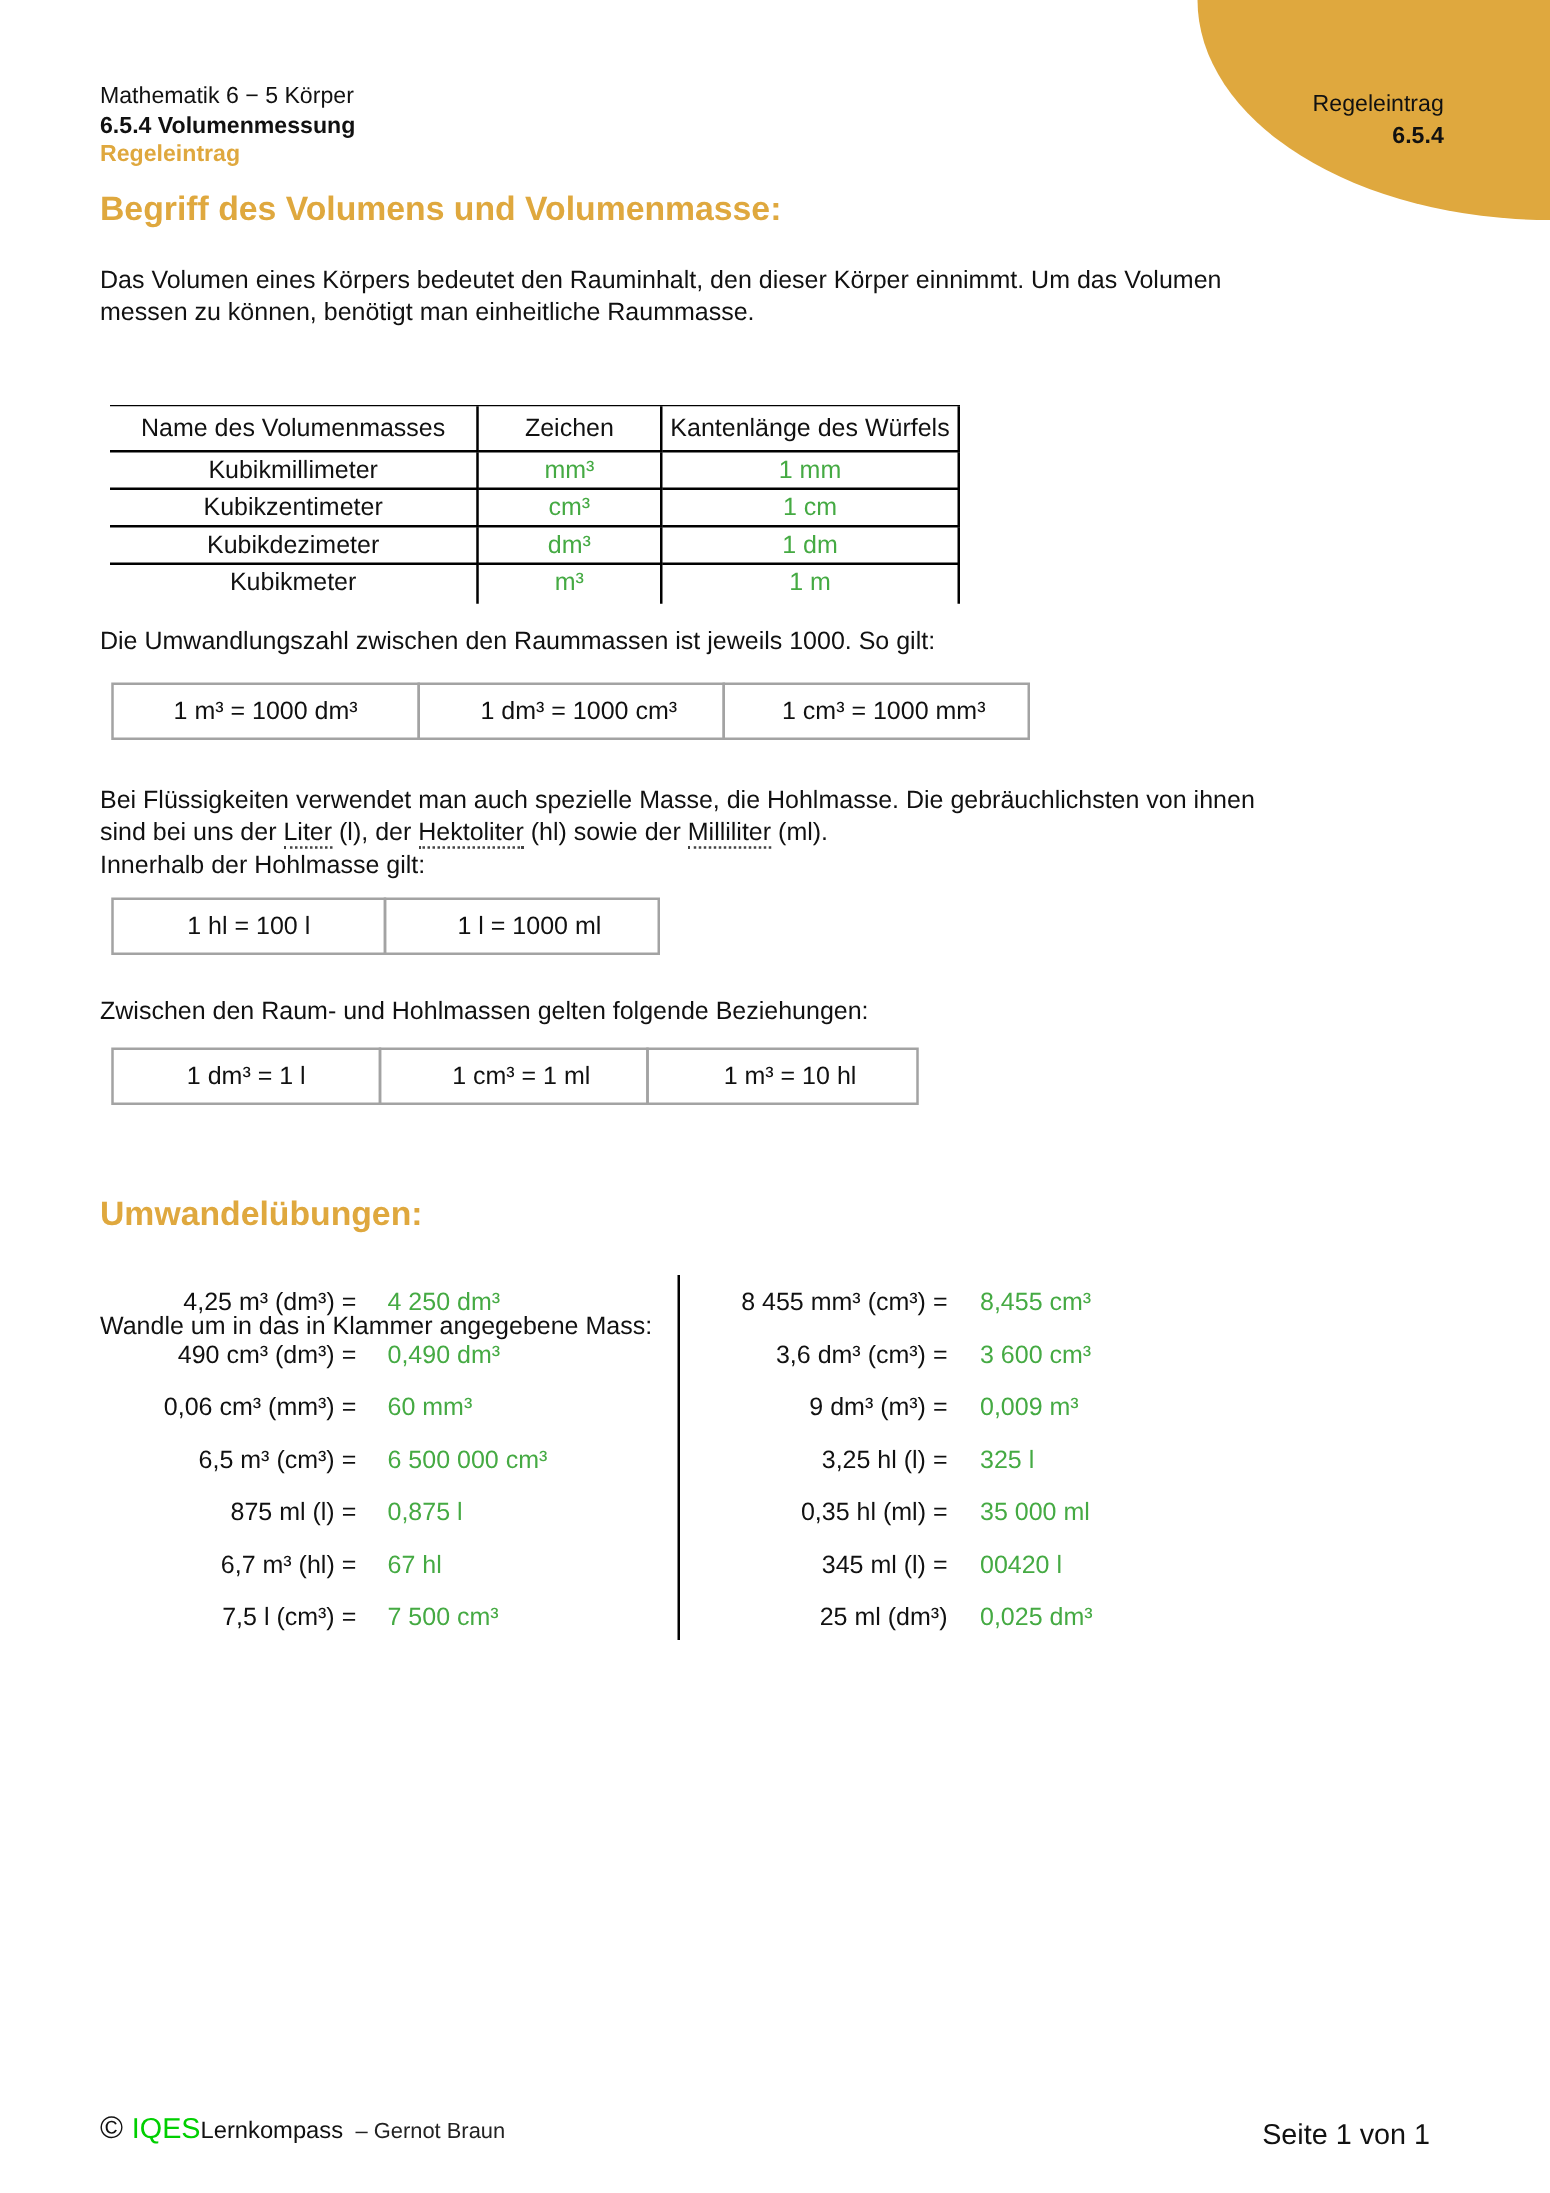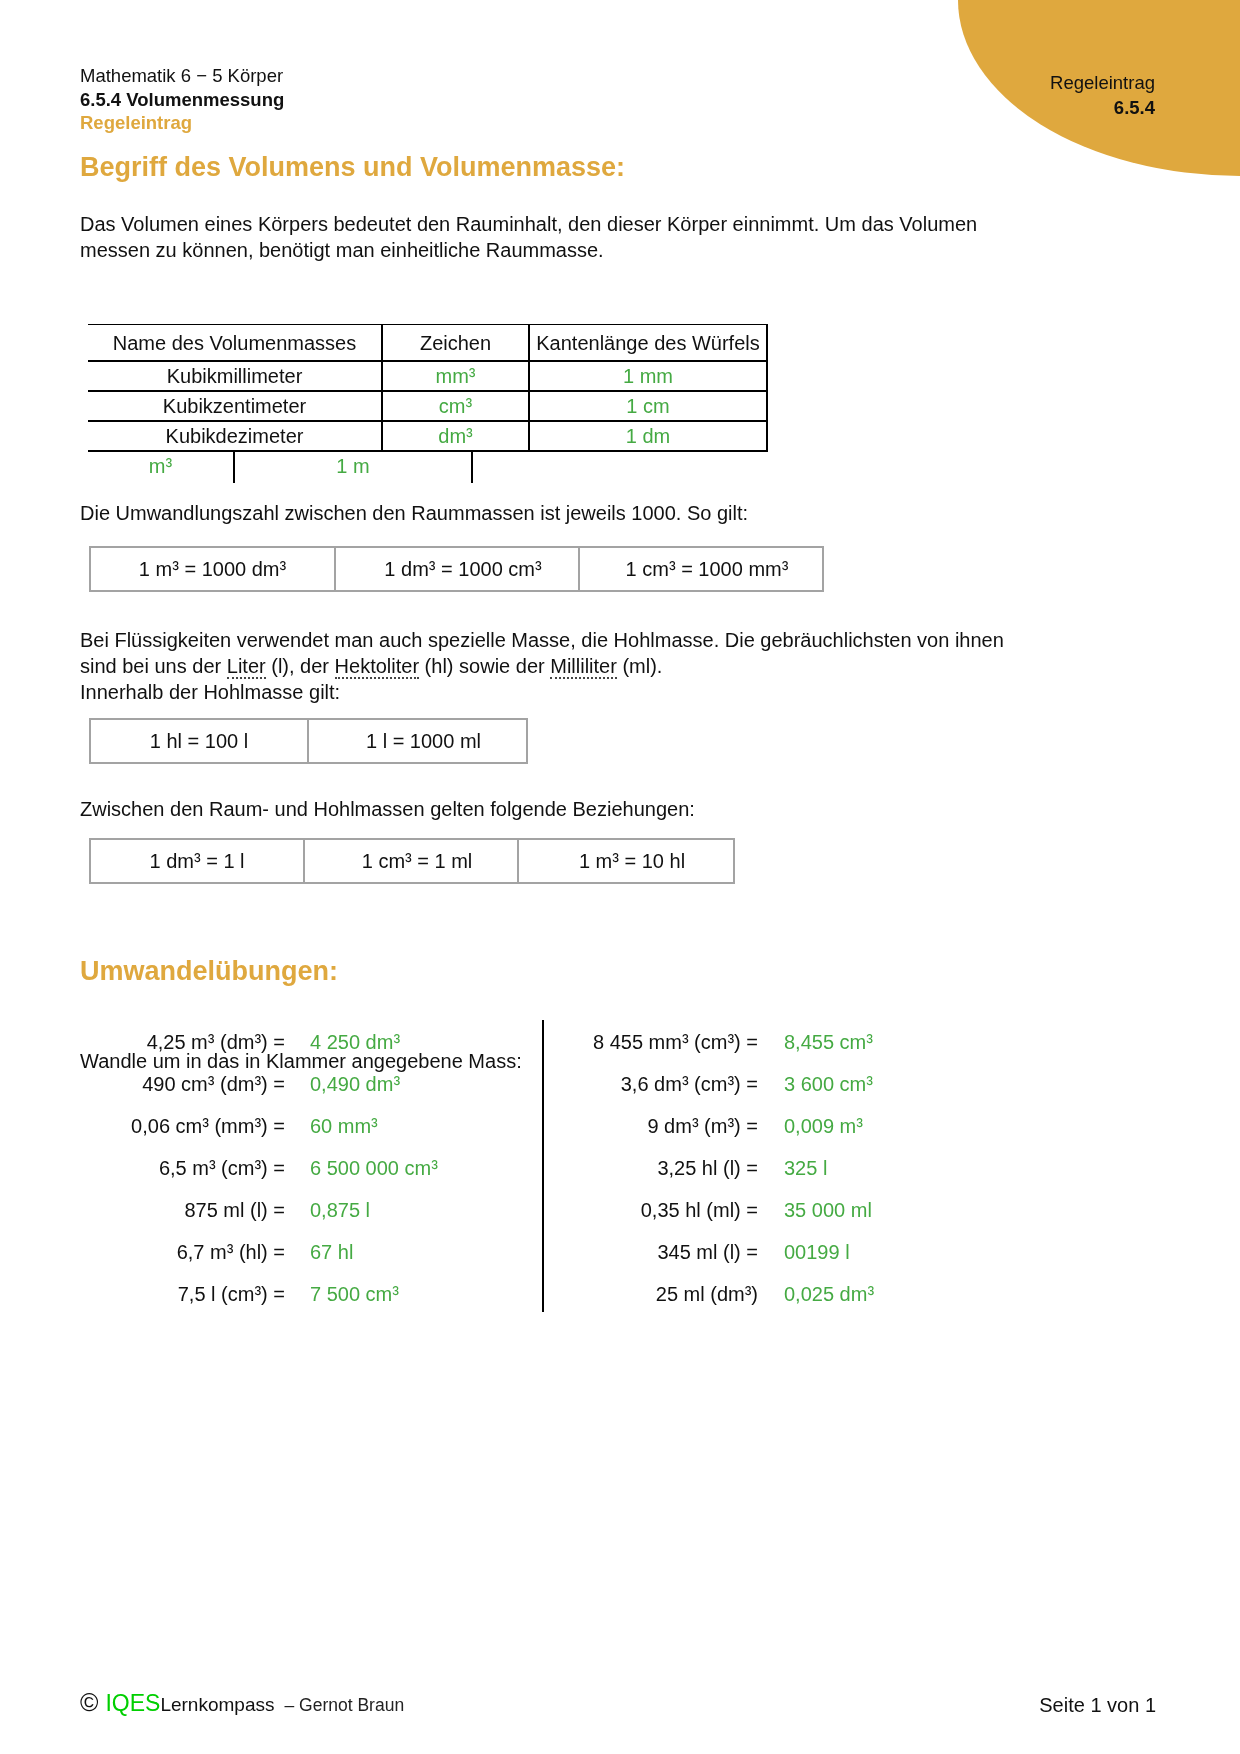"Kubikmeter" div.vcell { html: none -> <div>Kubikmeter</div> }
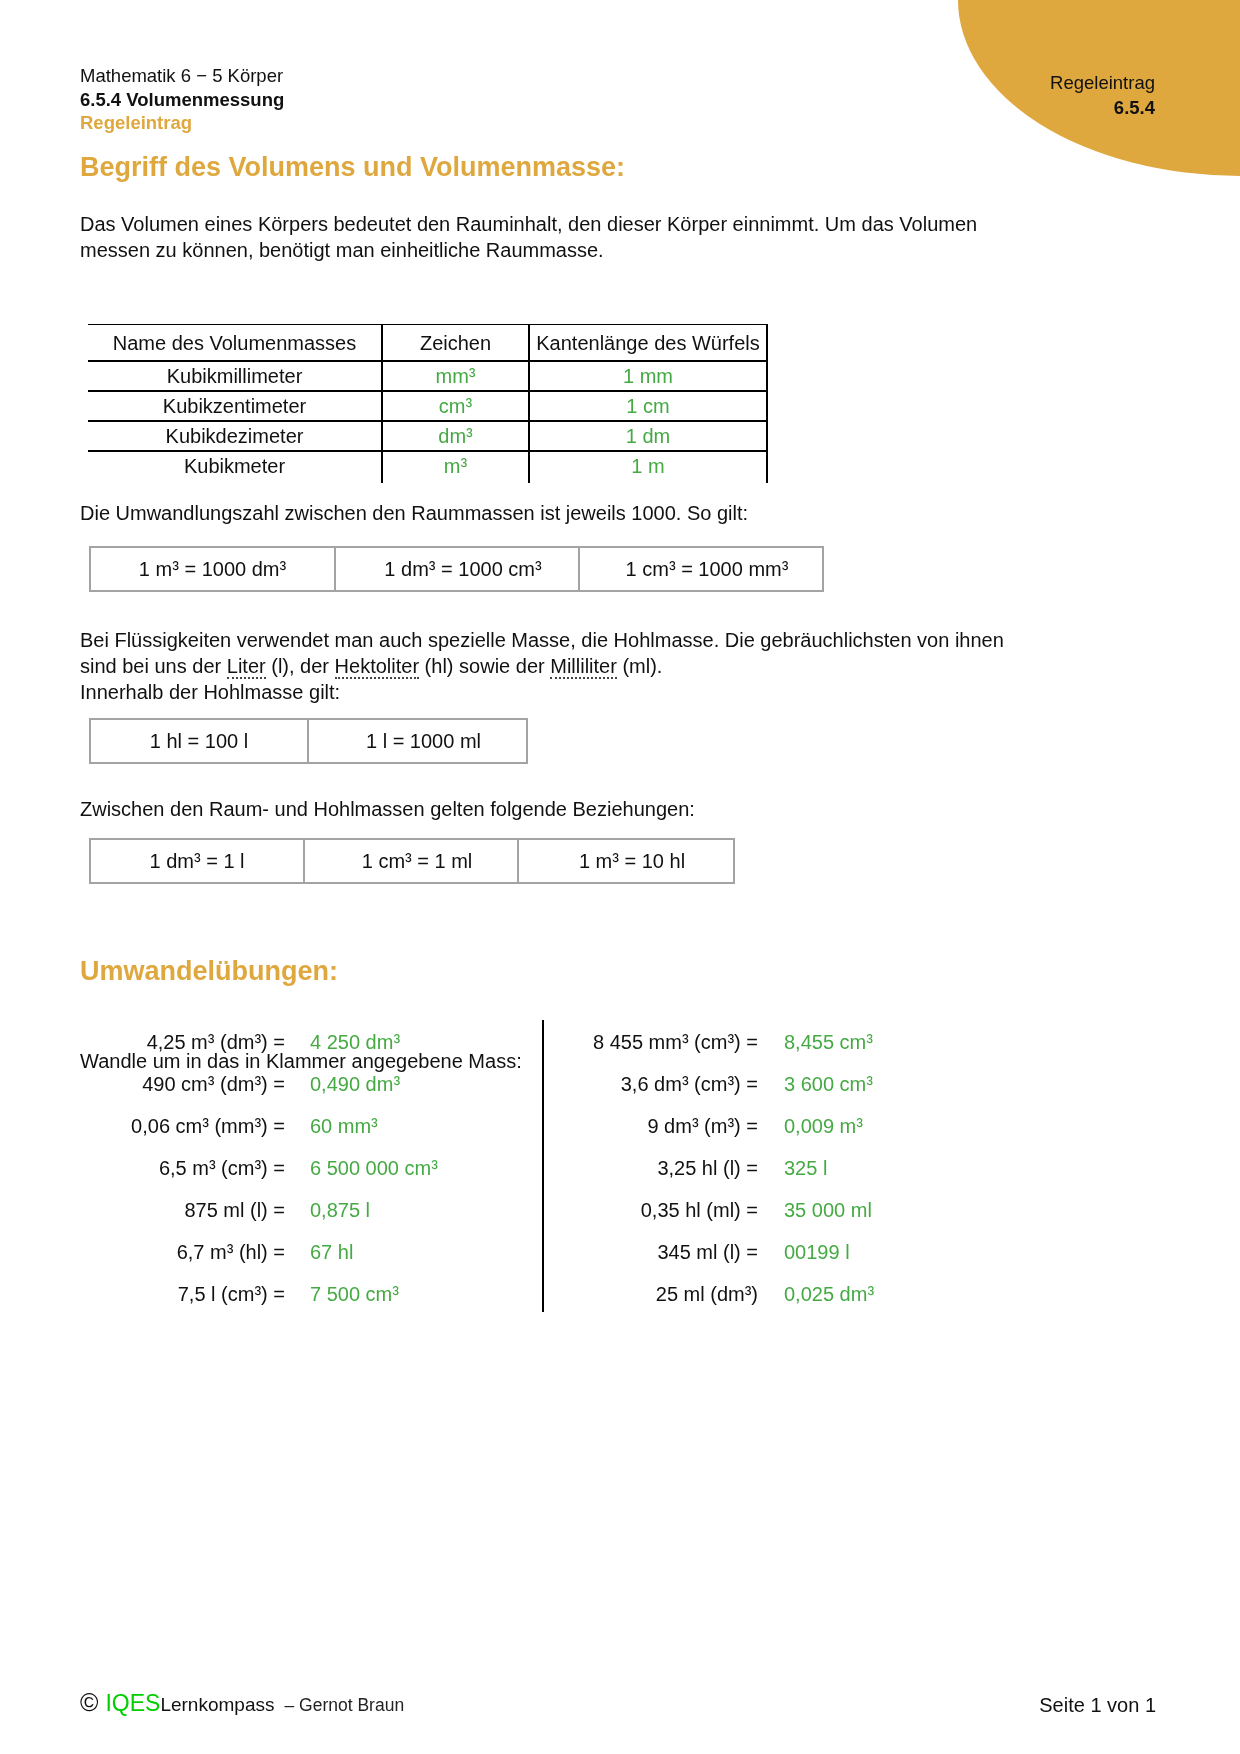"00199 l" span.a { text: 00199 -> 00420 }
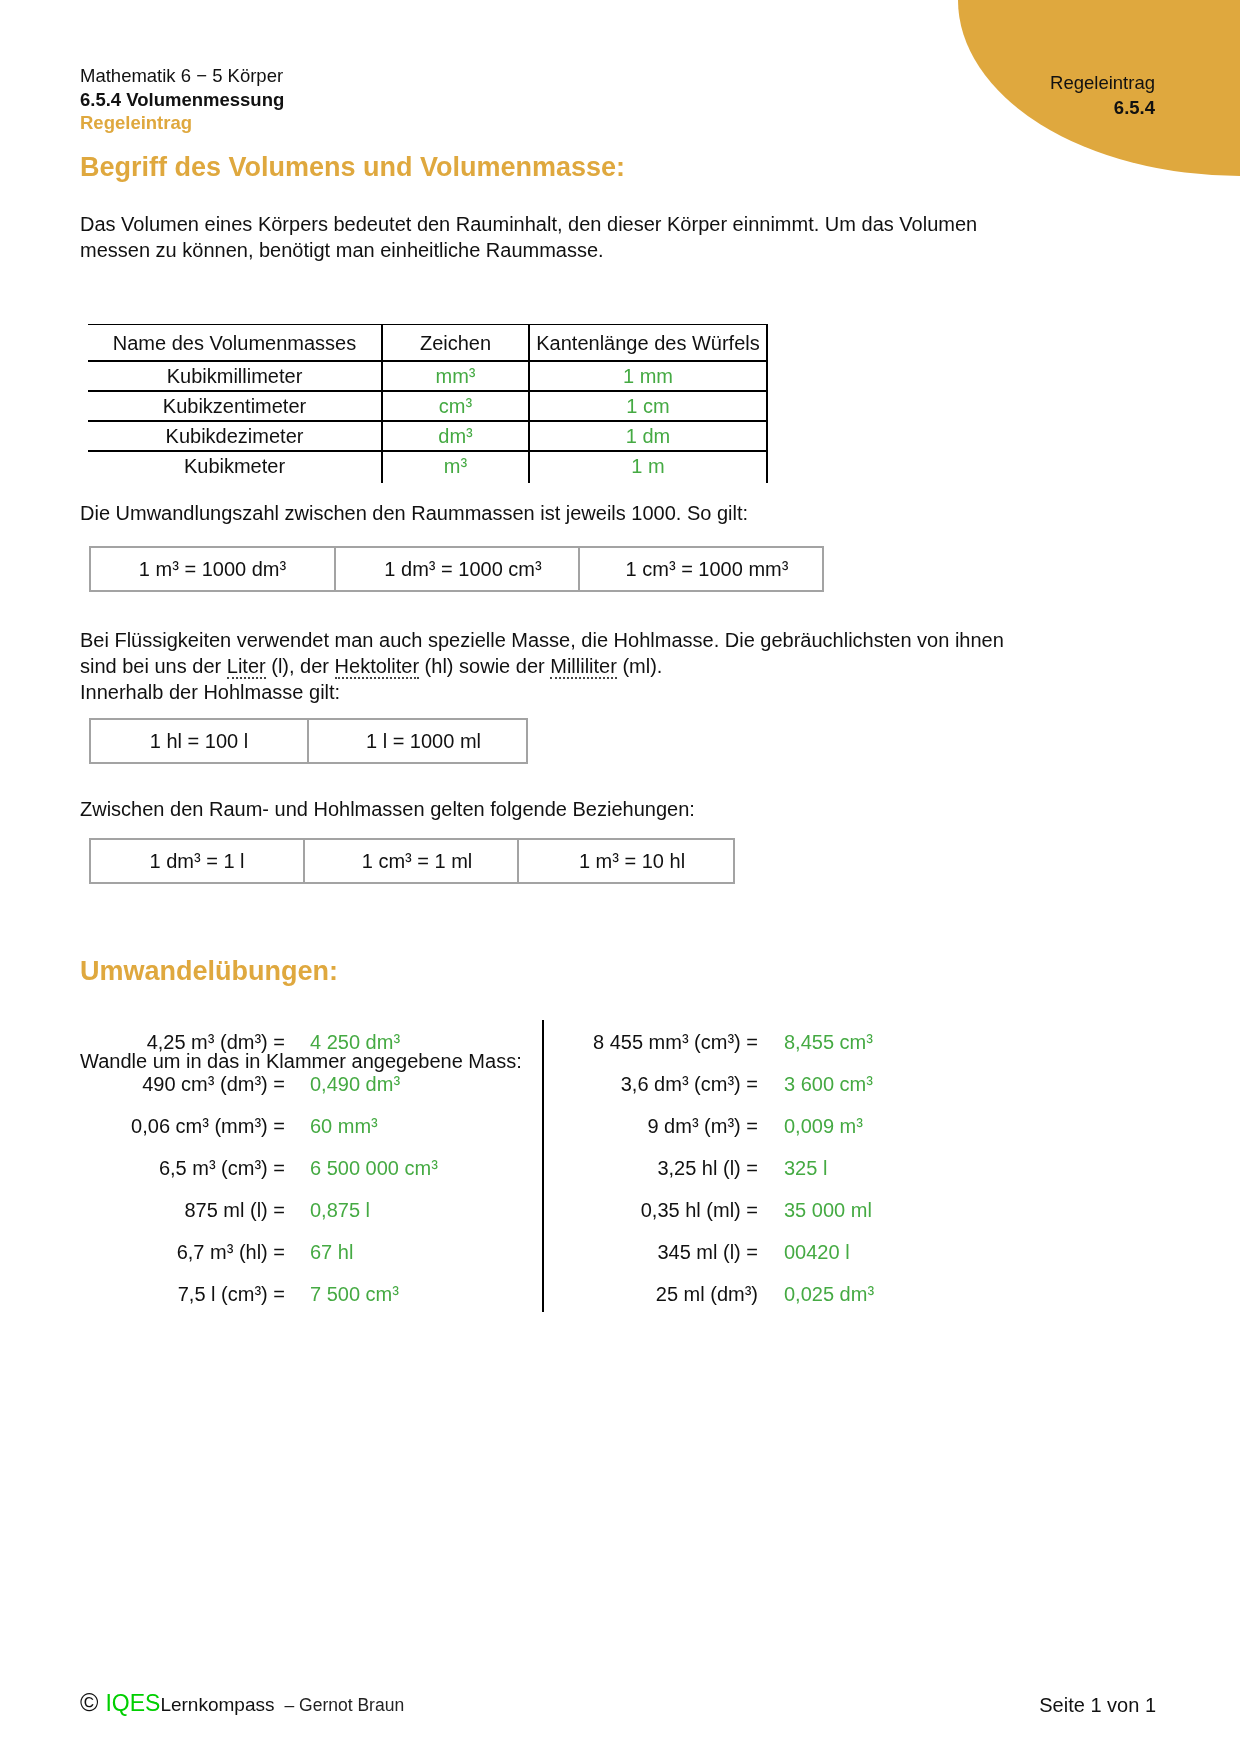"Seite 1 von 1" .footer-right { font-size: 20px -> 23px; right: 84px -> 96px }
